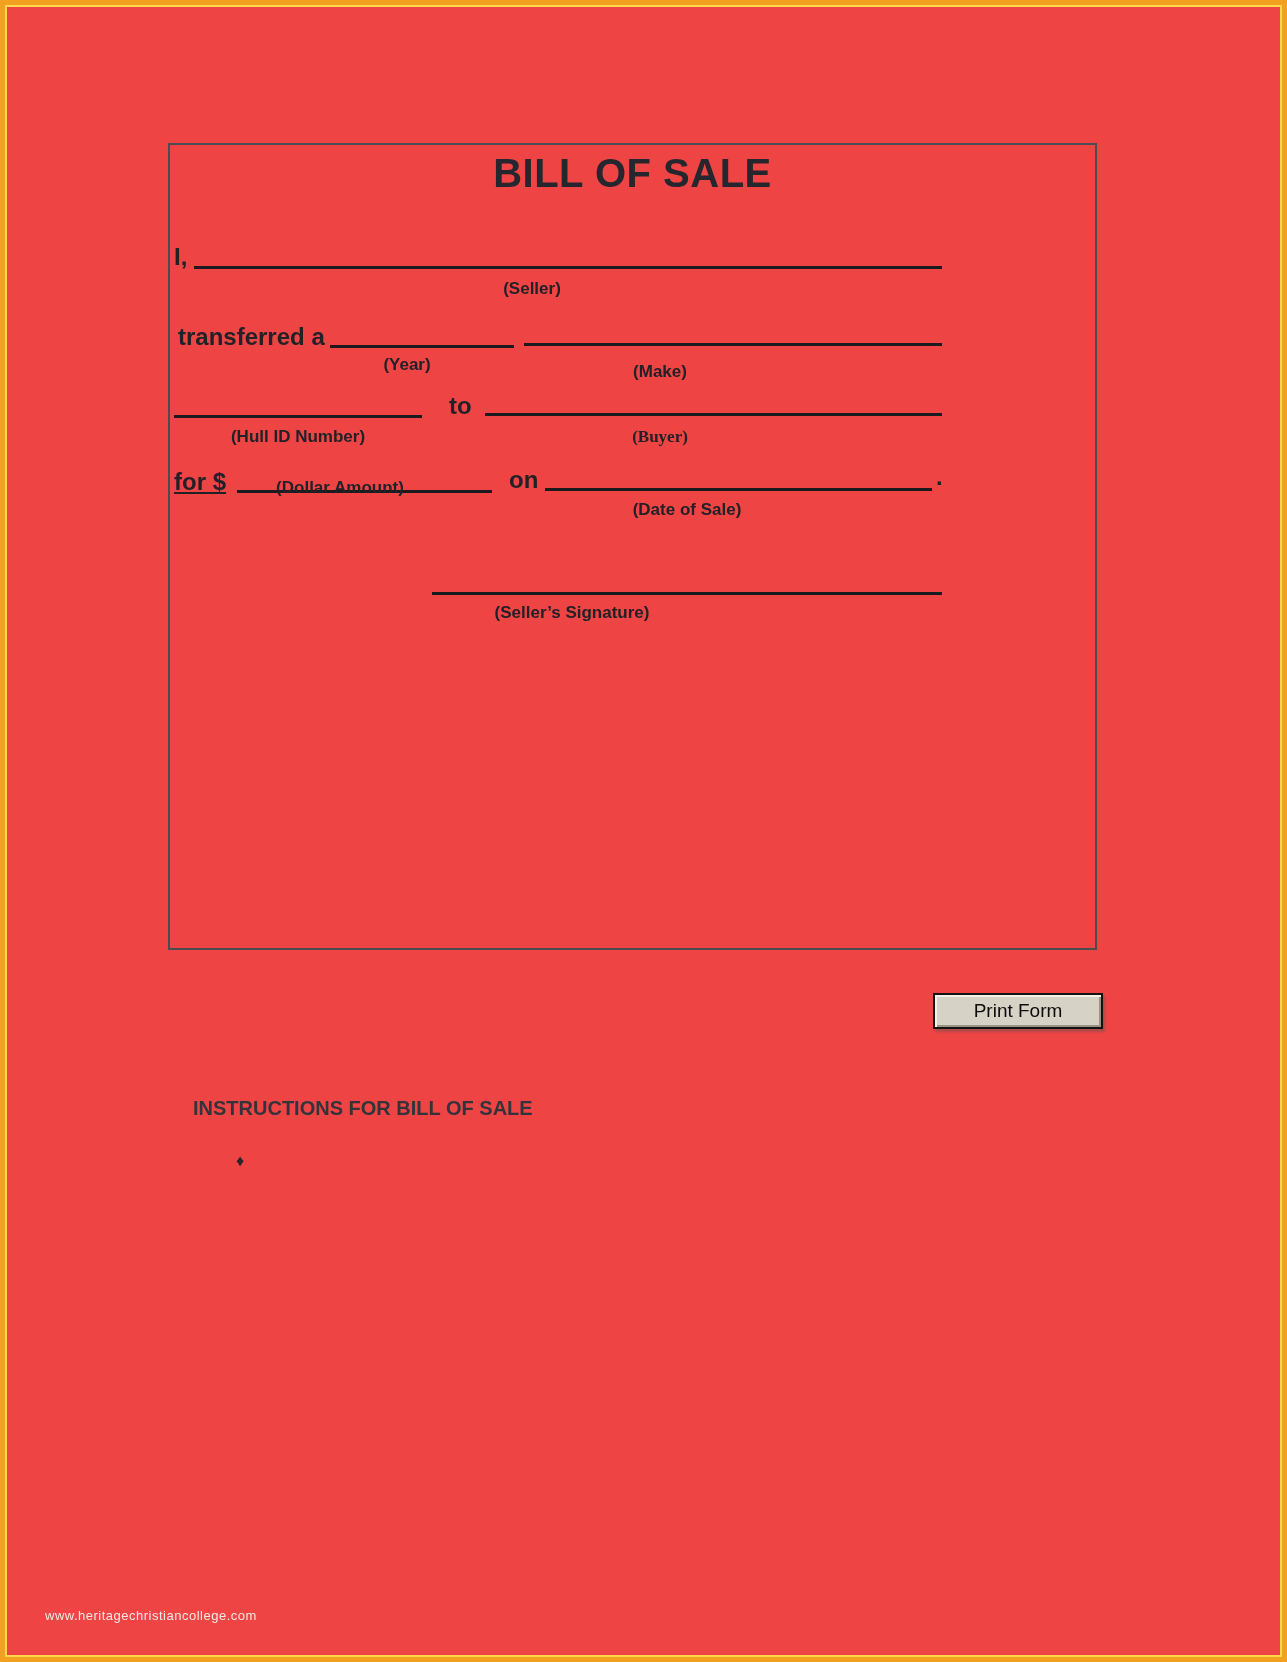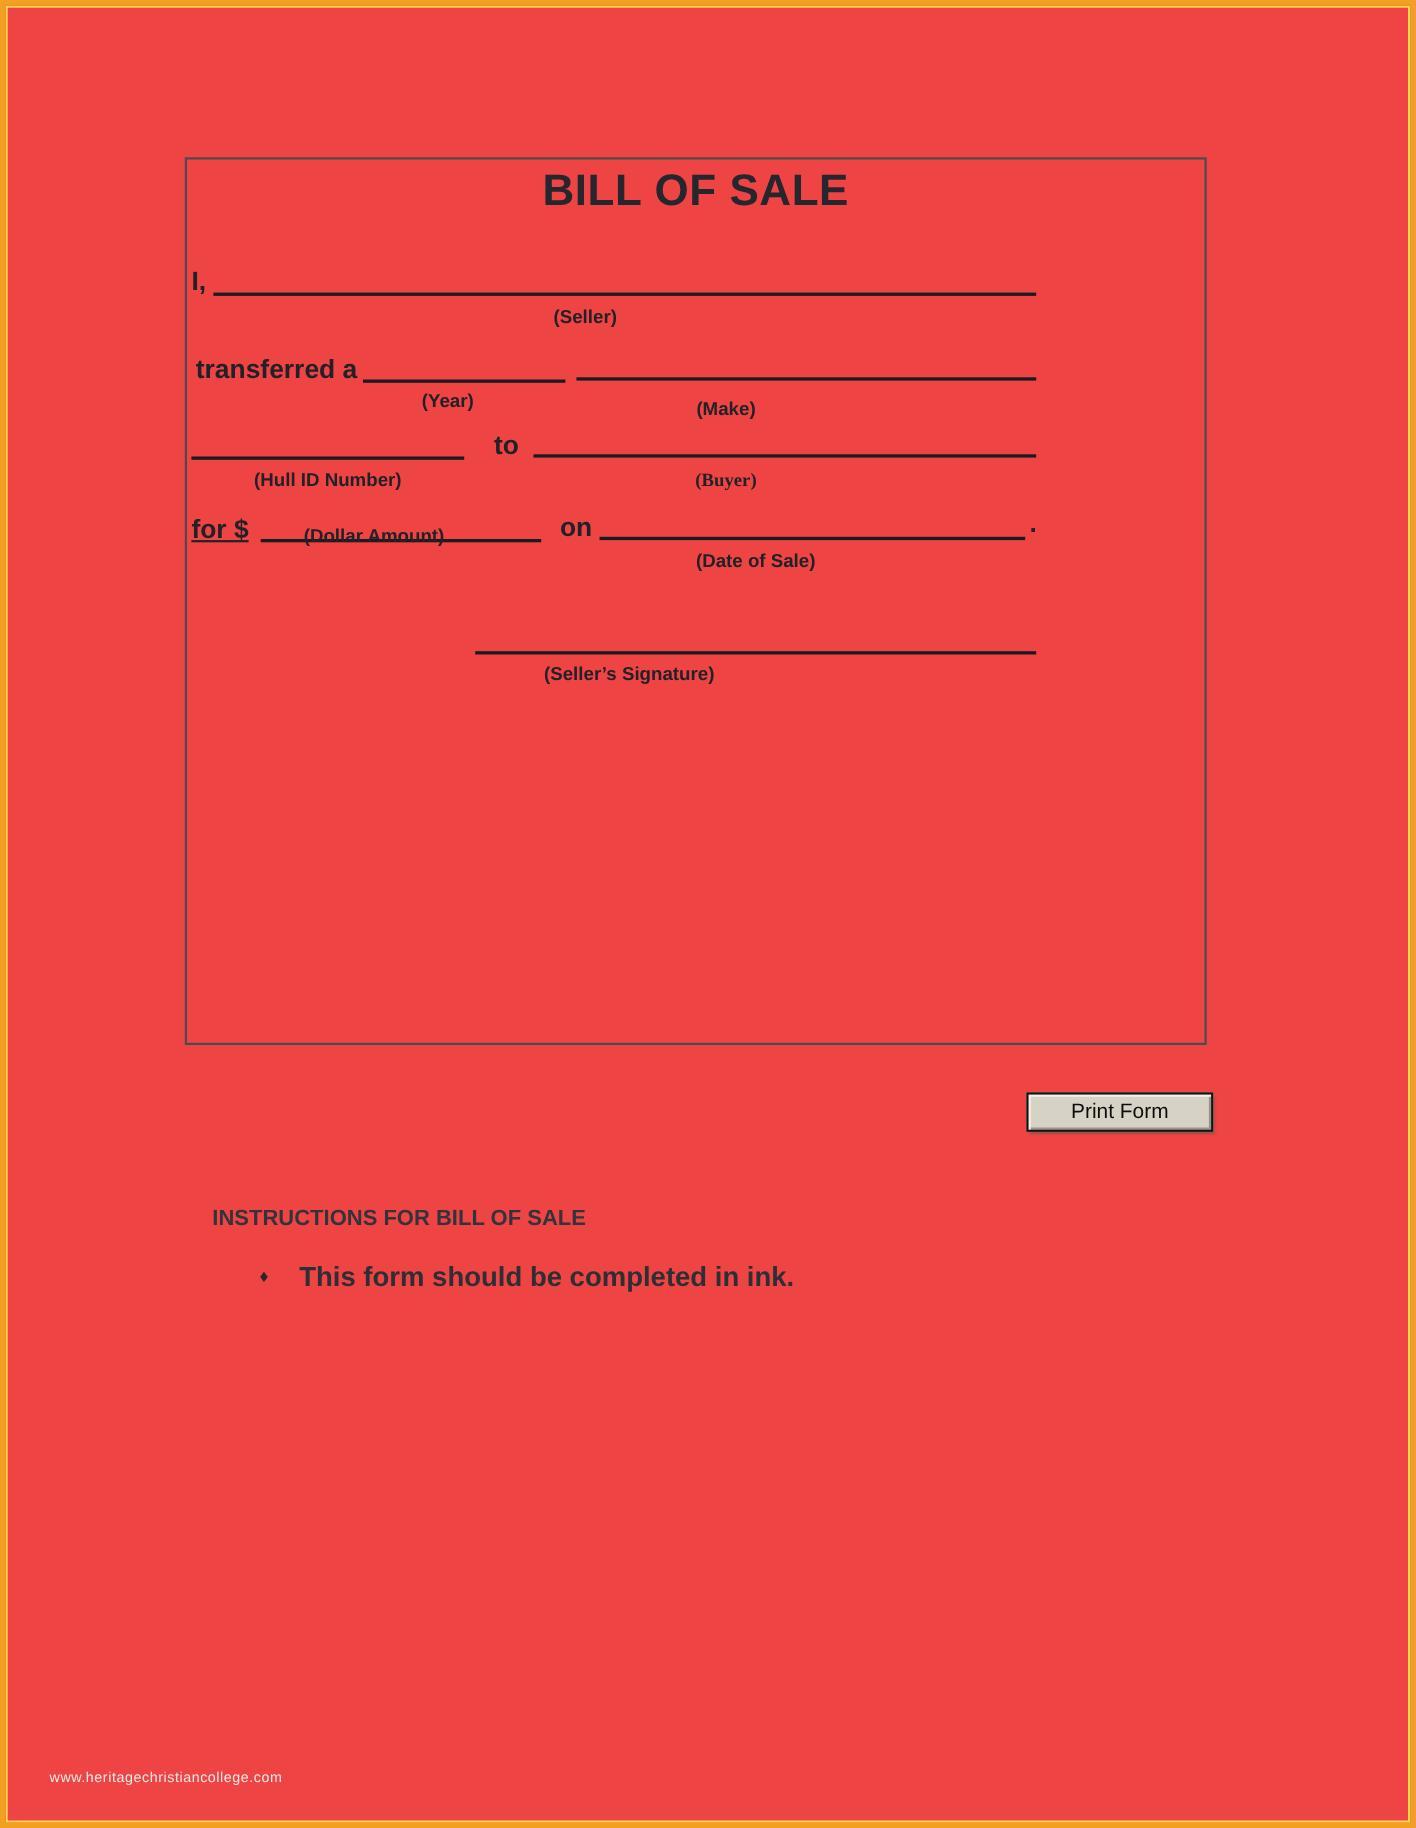"This form should be completed" span.bullet-text { html: <span>This form should be completed in ink.</span> -> none }
